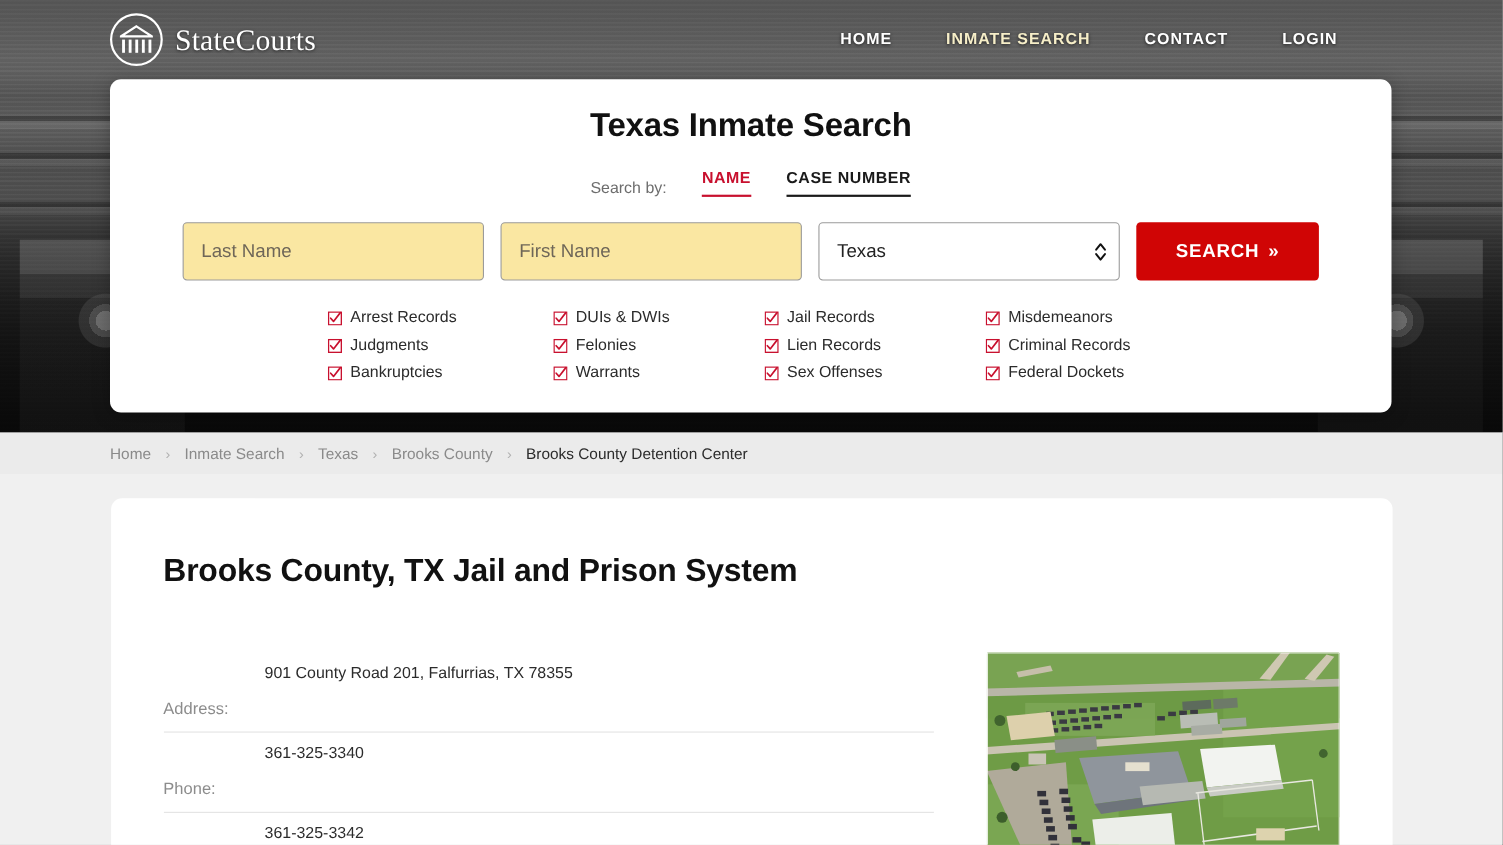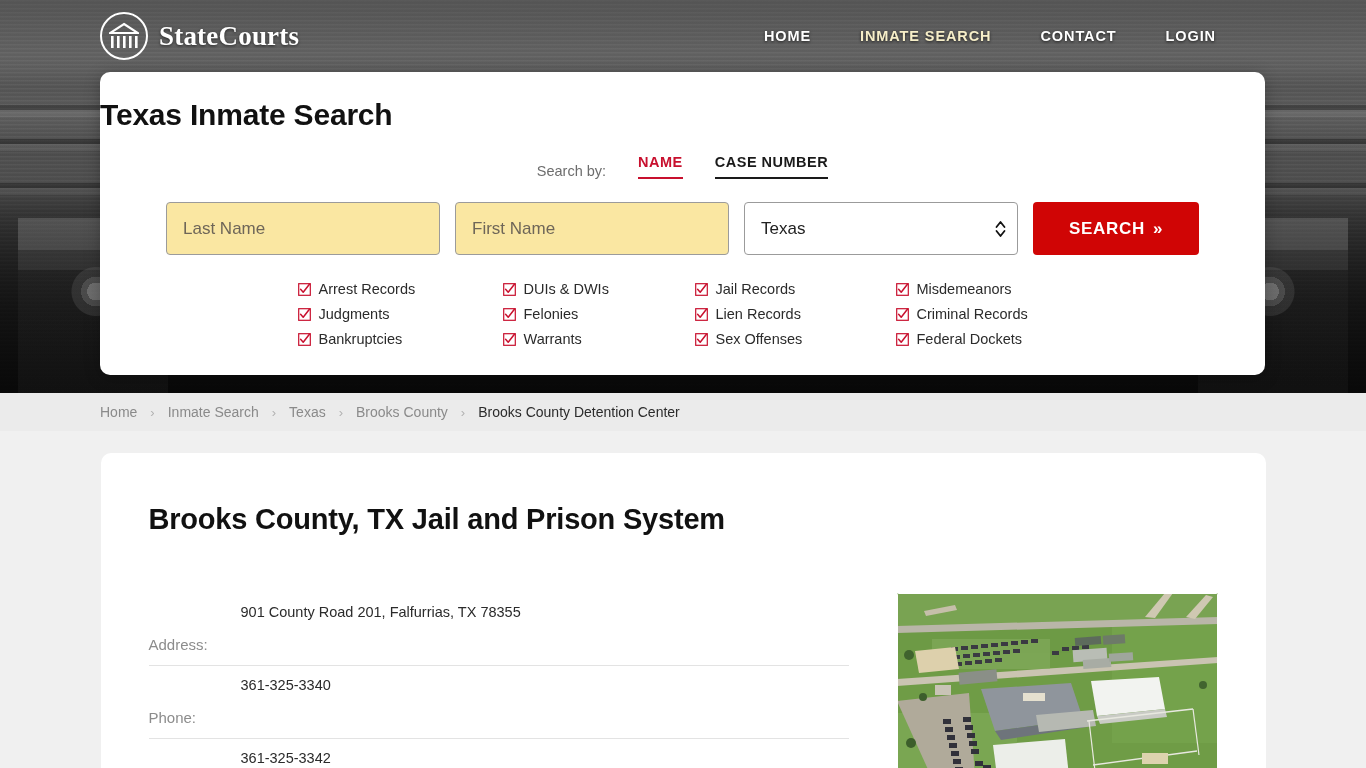"StateCourts" .brand-name { font-weight: 700 -> 400 }
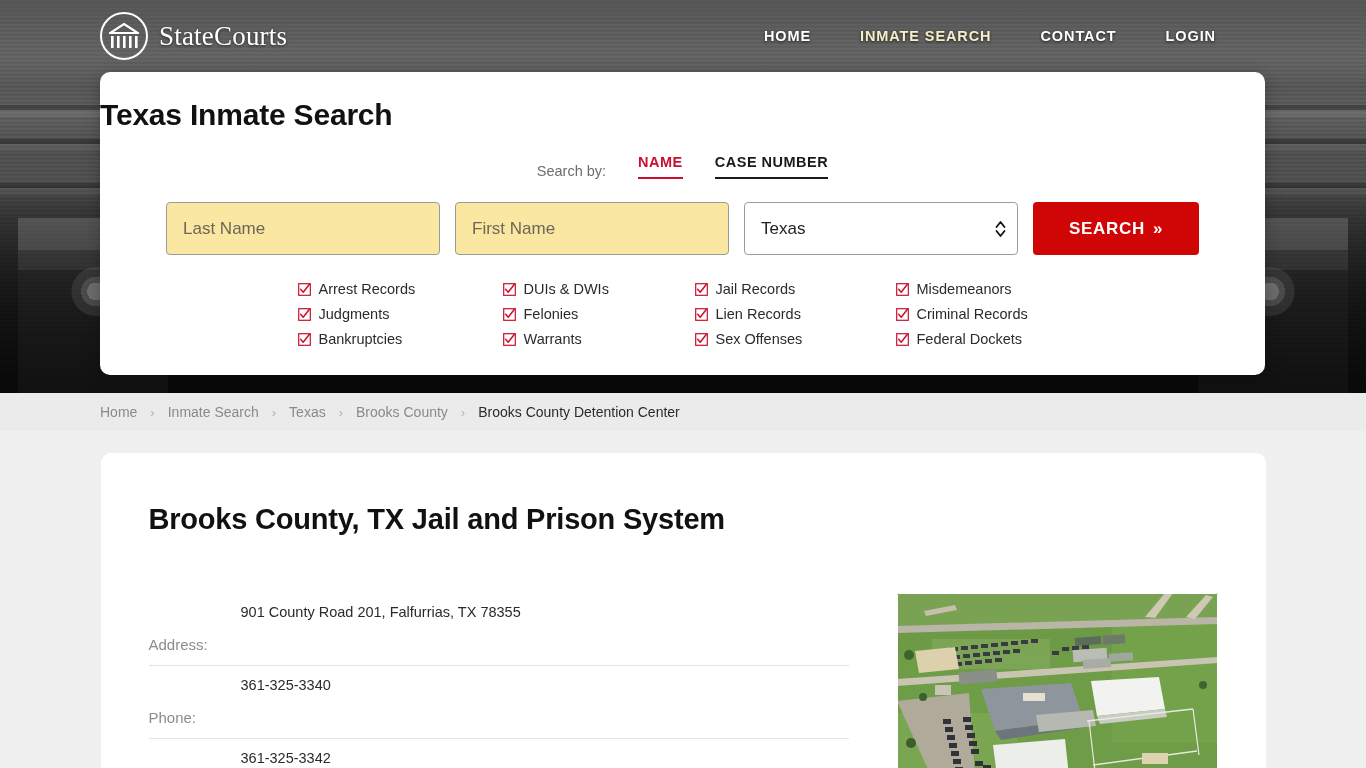"Texas Inmate Search" .card-title { text-align: none -> center }
